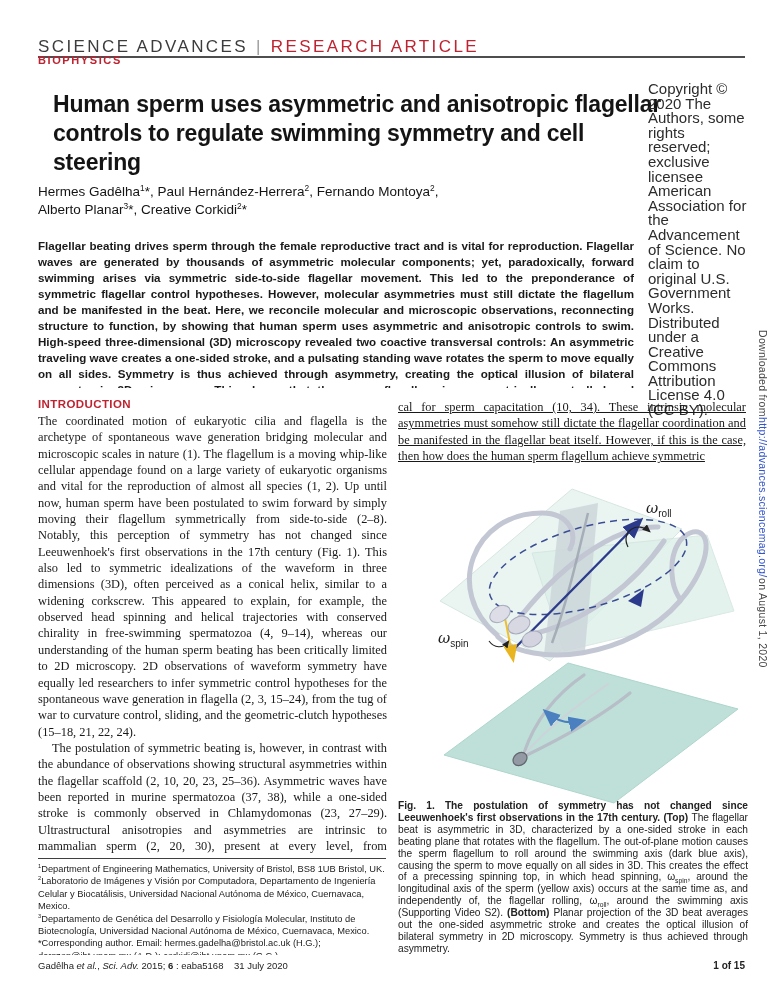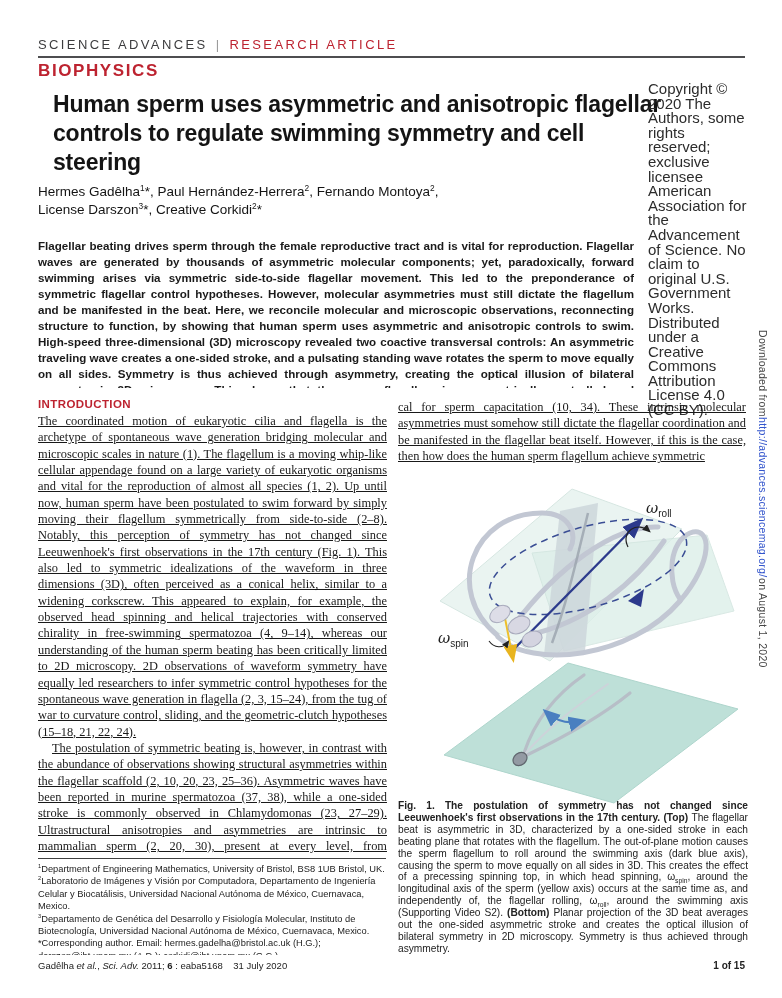"SCIENCE ADVANCES | RESEARCH ARTICLE" .masthead { font-size: 13px -> 17px }
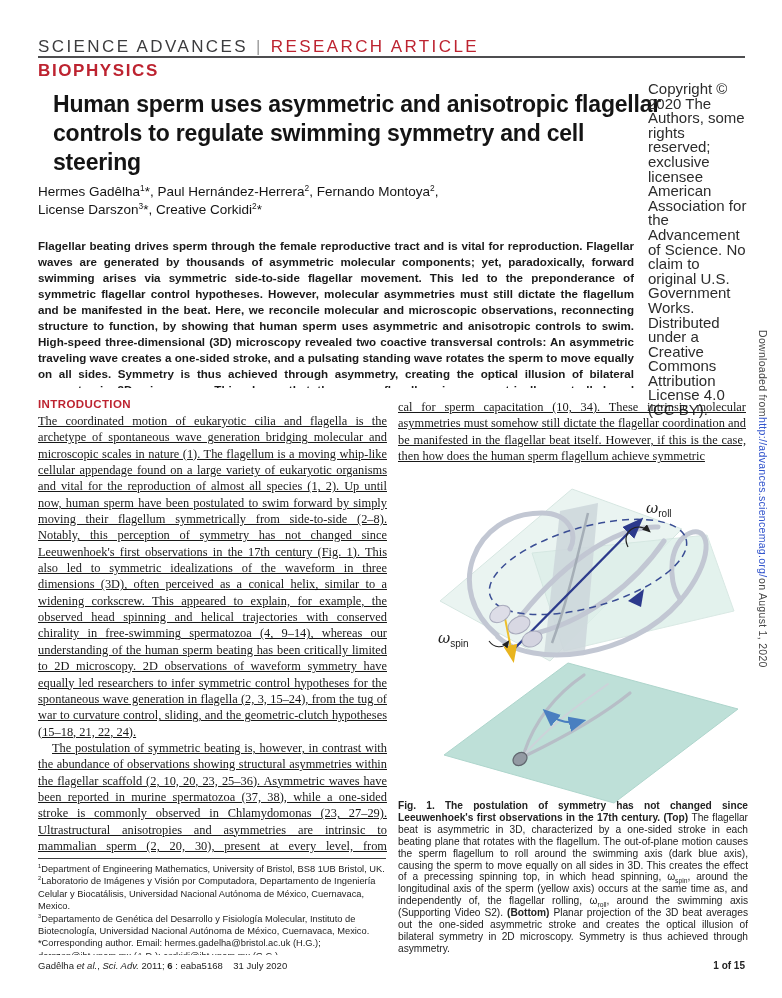"BIOPHYSICS" .kicker { font-size: 17px -> 11px; top: 61px -> 54px }
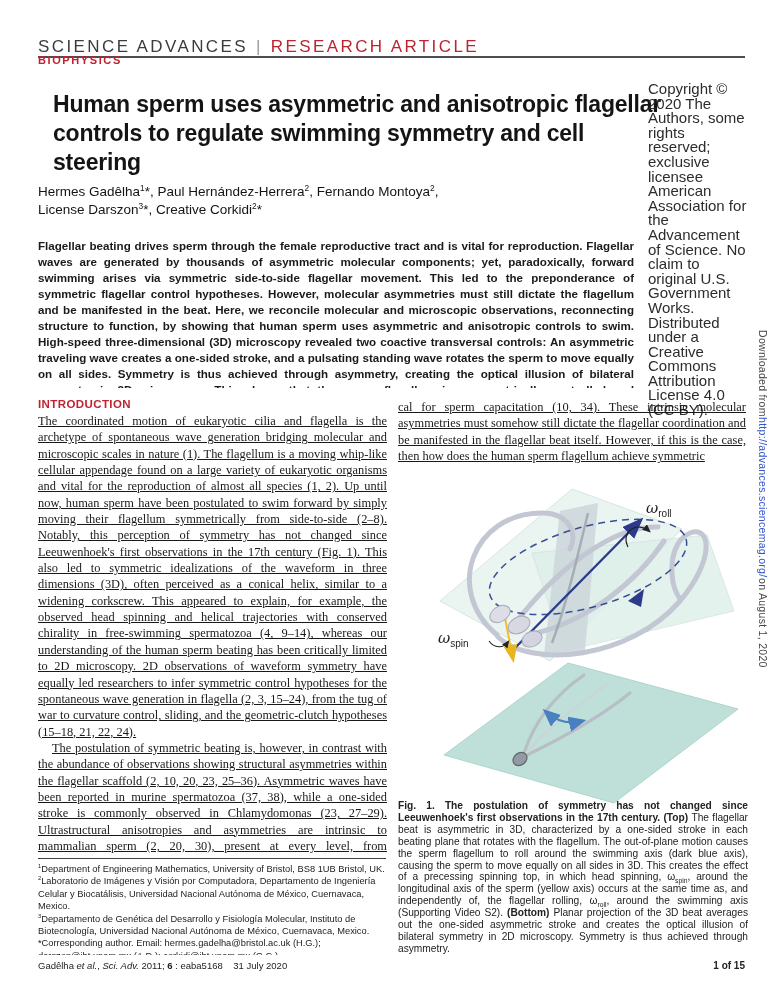"License Darszon" span { text: License Darszon -> Alberto Planar }
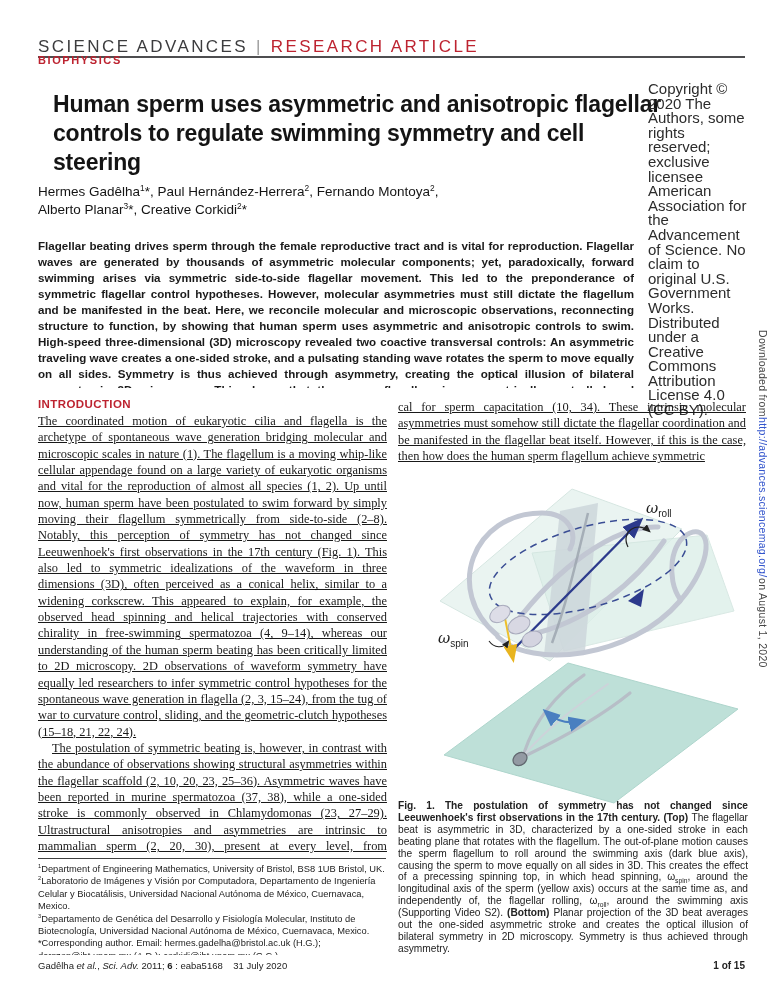"The coordinated motion of eukaryotic" .col-left { text-decoration: underline -> none }
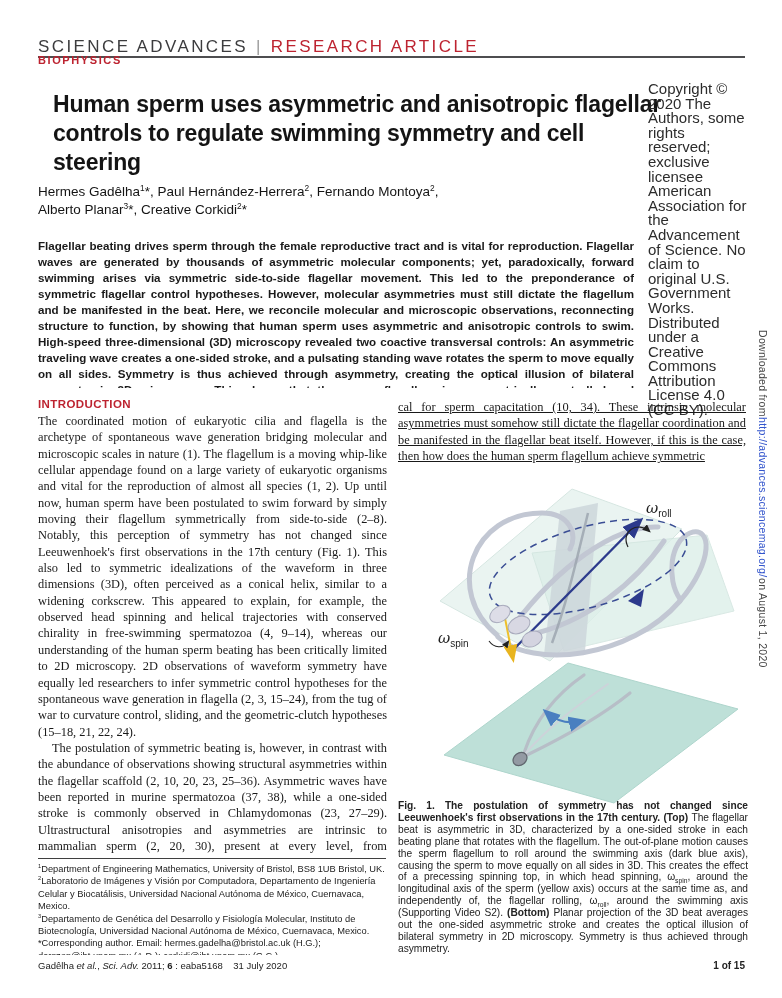"2011;" span { text: 2011 -> 2015 }
